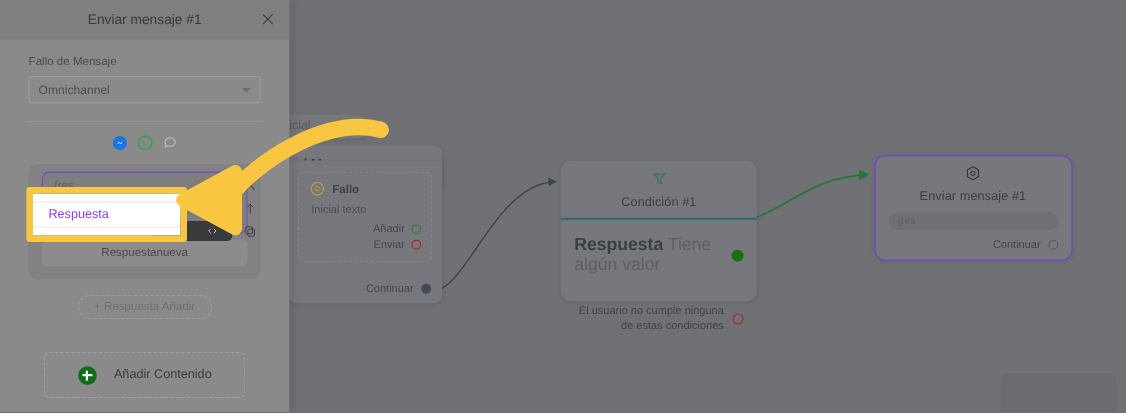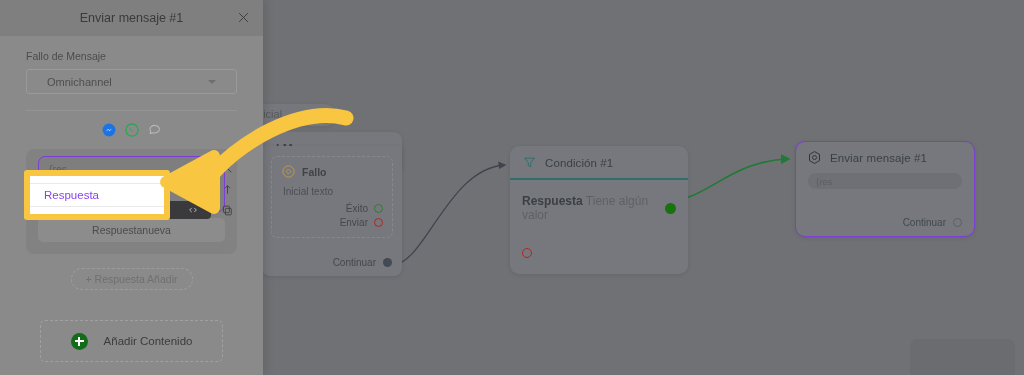"Omnichannel" .select-box { padding: 0 20px -> 0 8px }
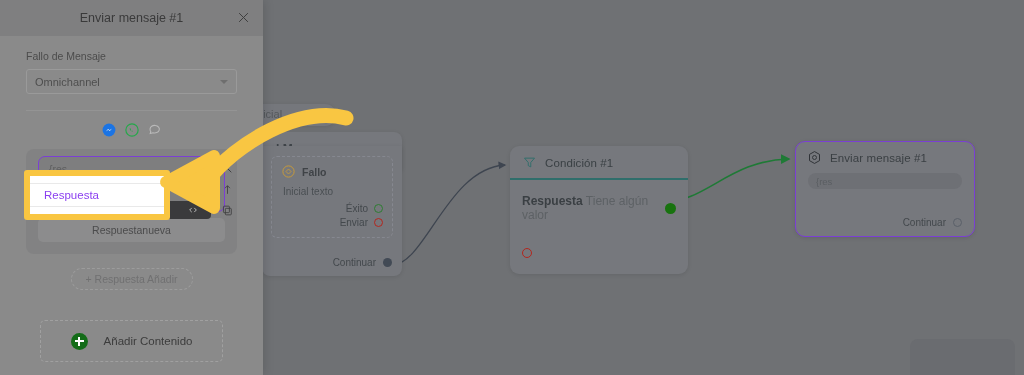"Condición #1" .node-head { flex-direction: none -> column }
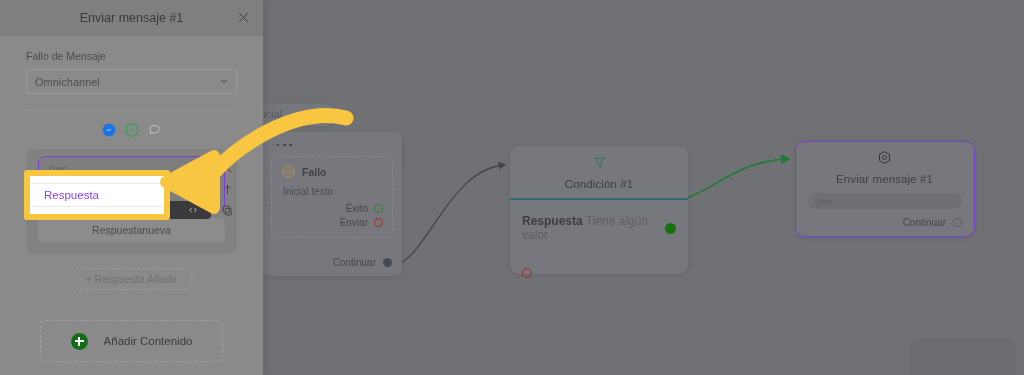"Éxito" span { text: Éxito -> Añadir }
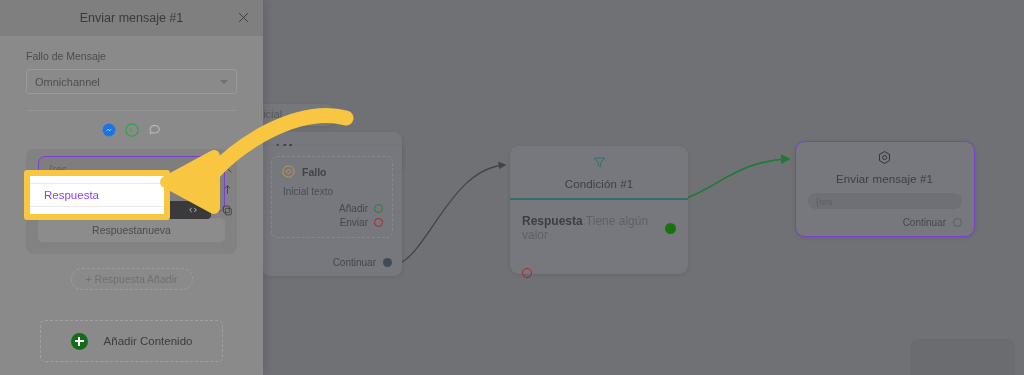"Respuesta Tiene algún valor" .cond-label { font-size: 12px -> 16px }
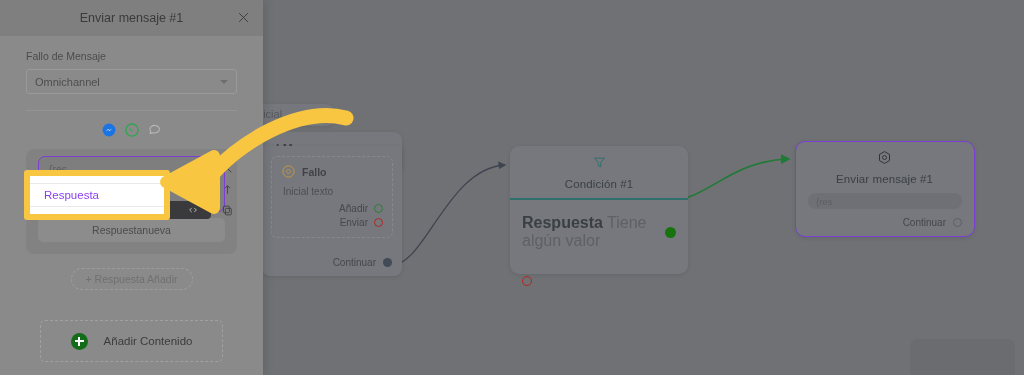"El usuario no cumple ninguna" div.cond-text-right { html: none -> <div>El usuario no cumple ninguna de estas condiciones</div> }
